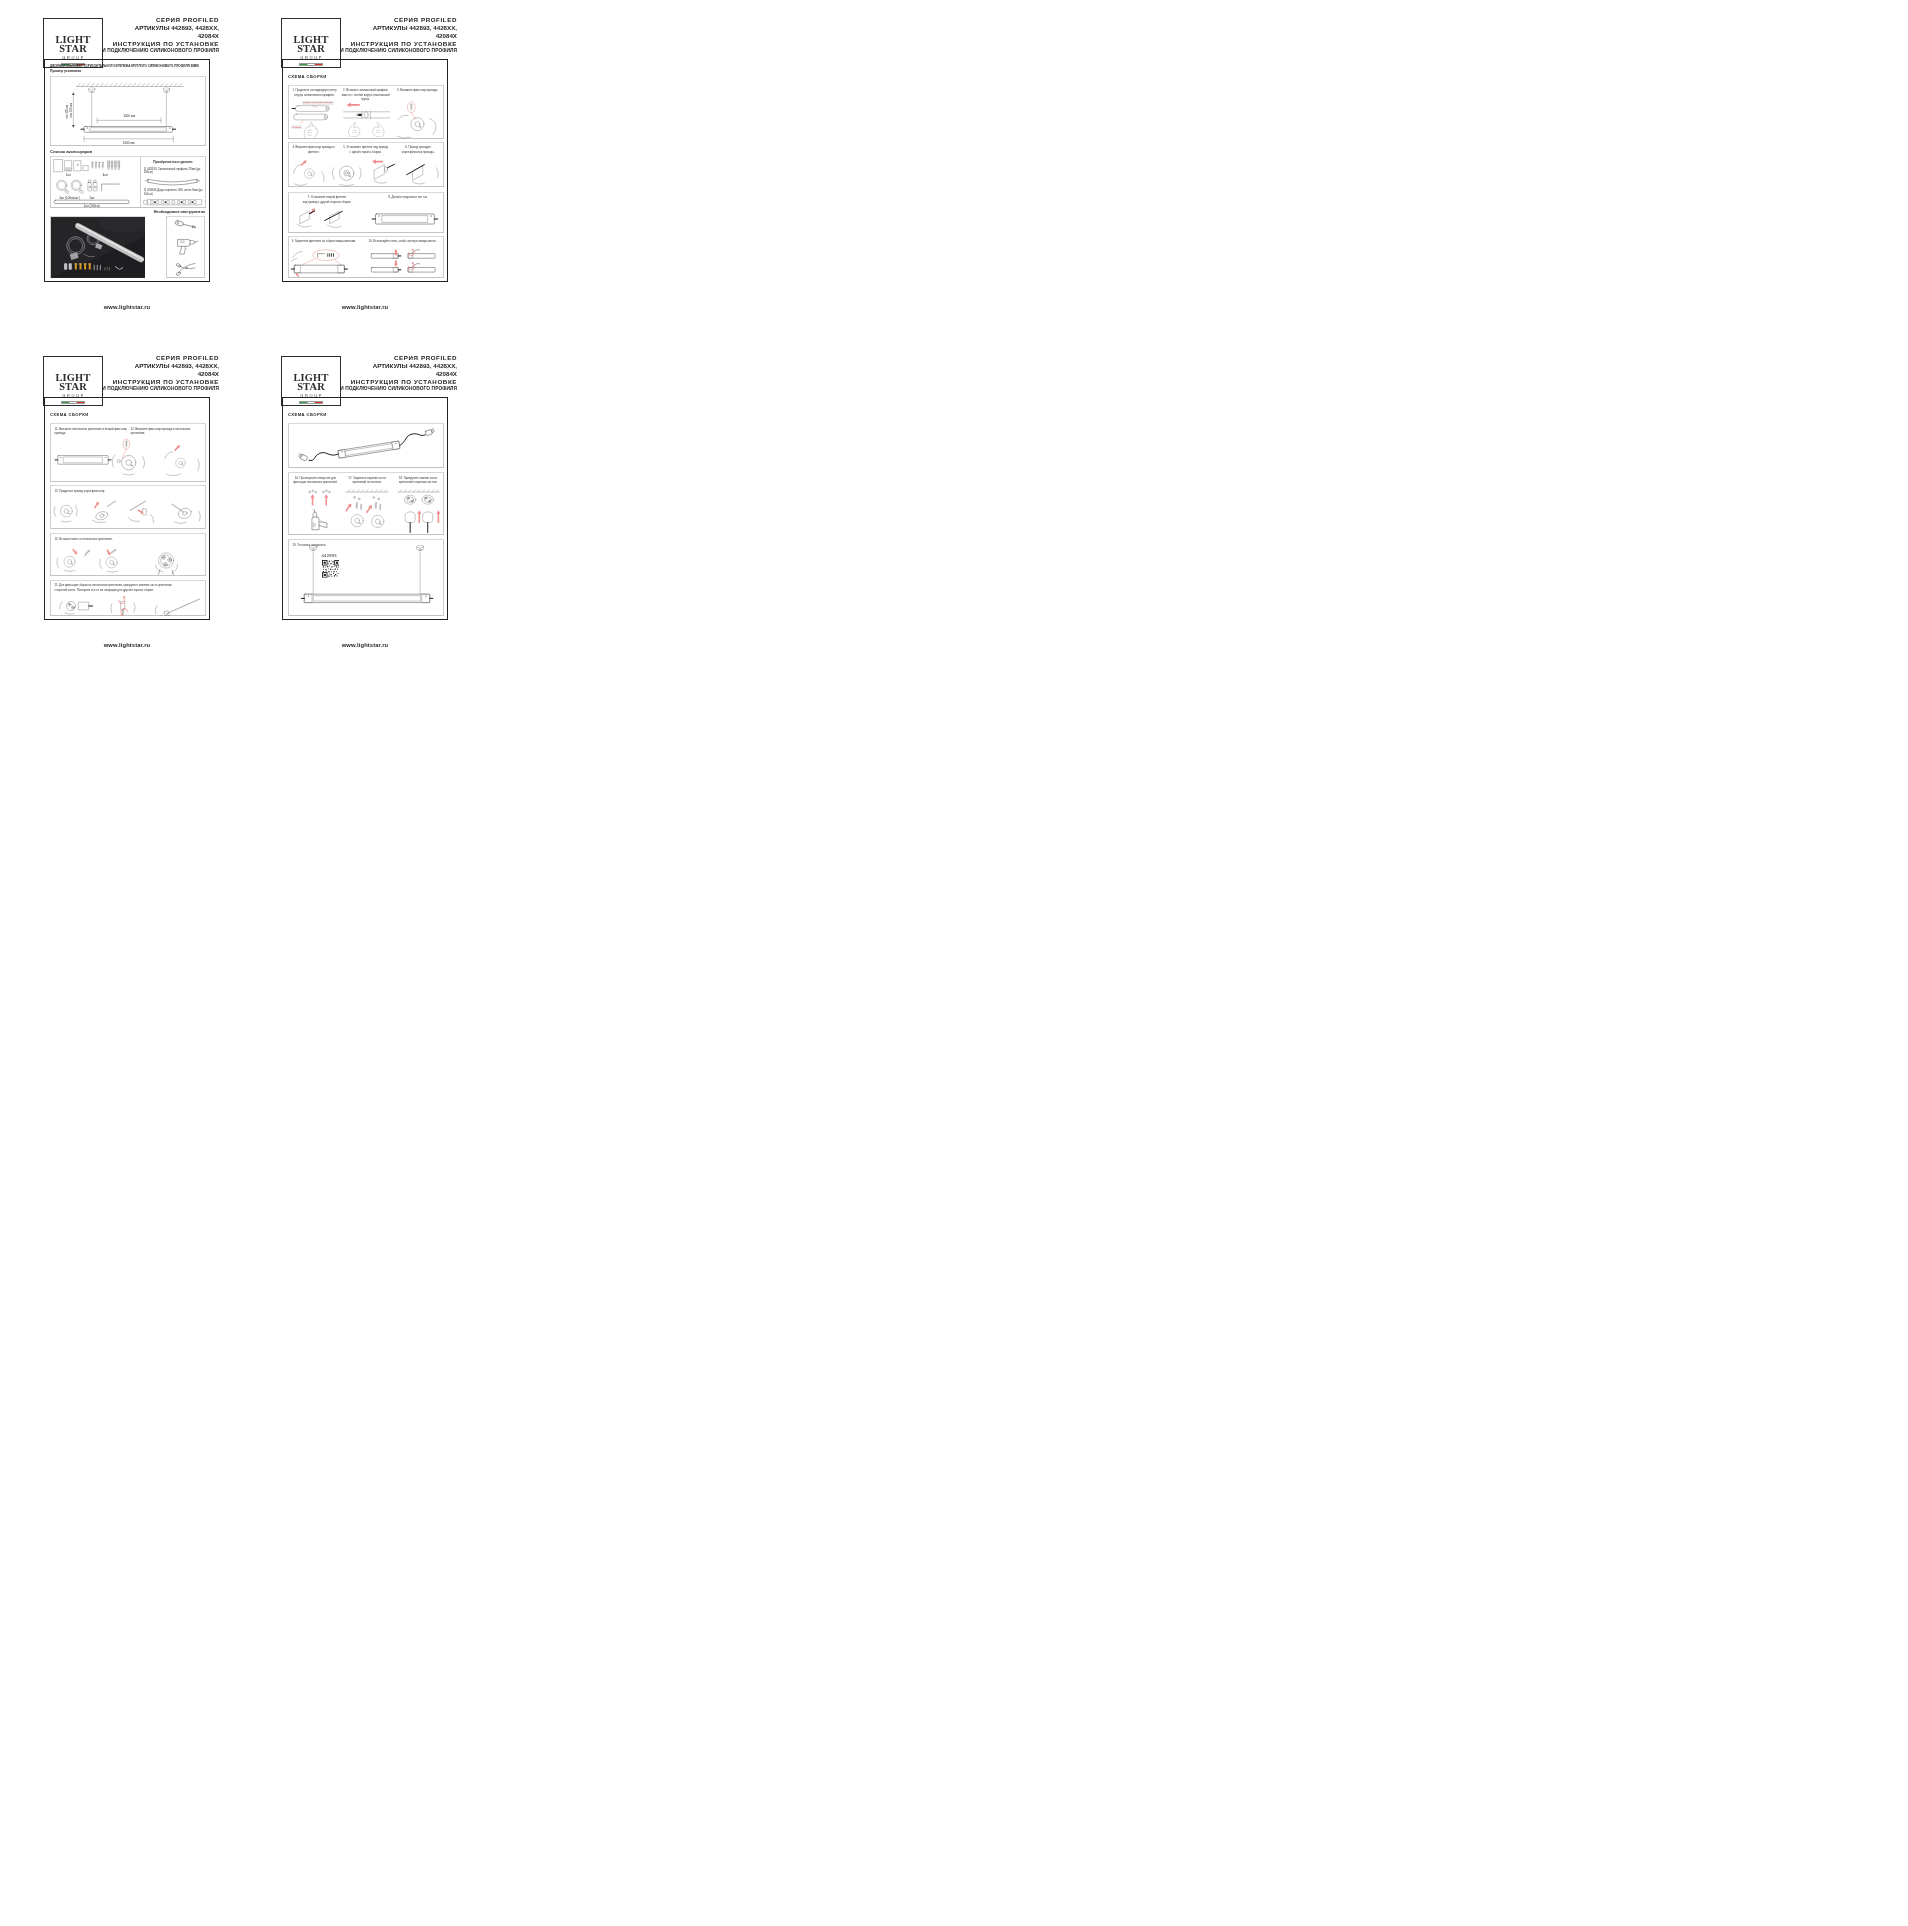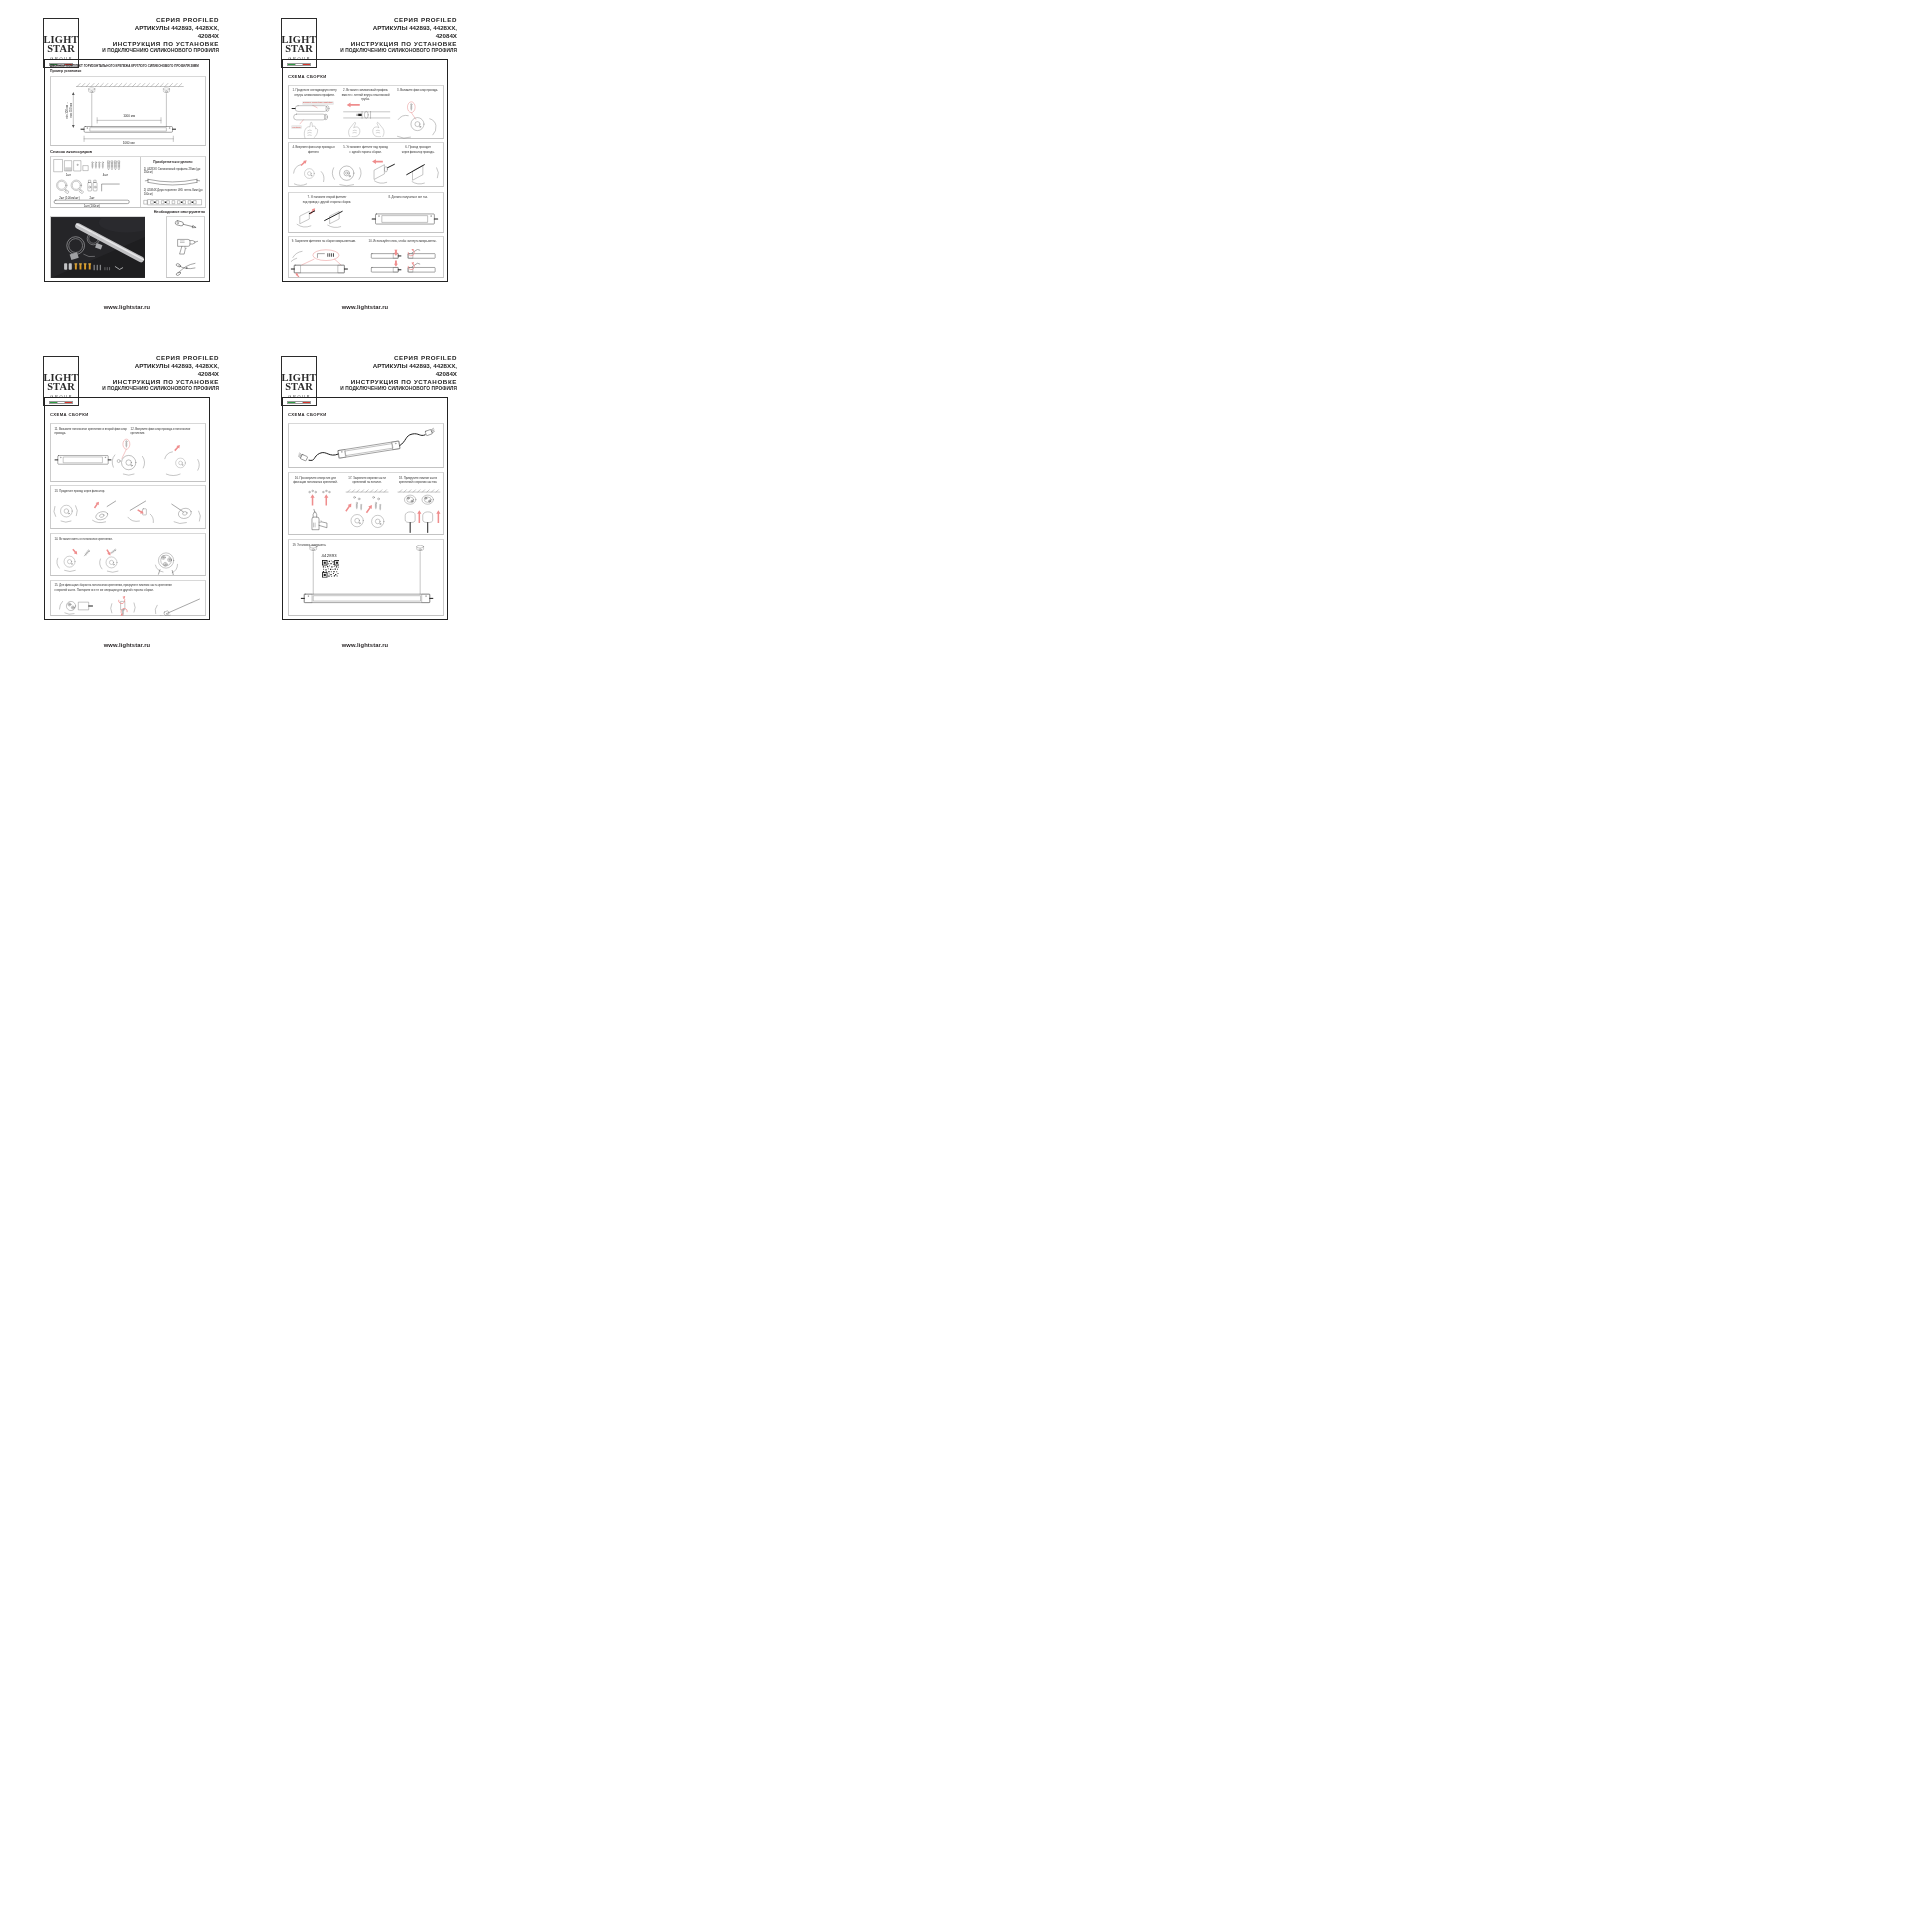"LIGHT" .logo-box { justify-content: center -> none; width: 36px -> 60px }
